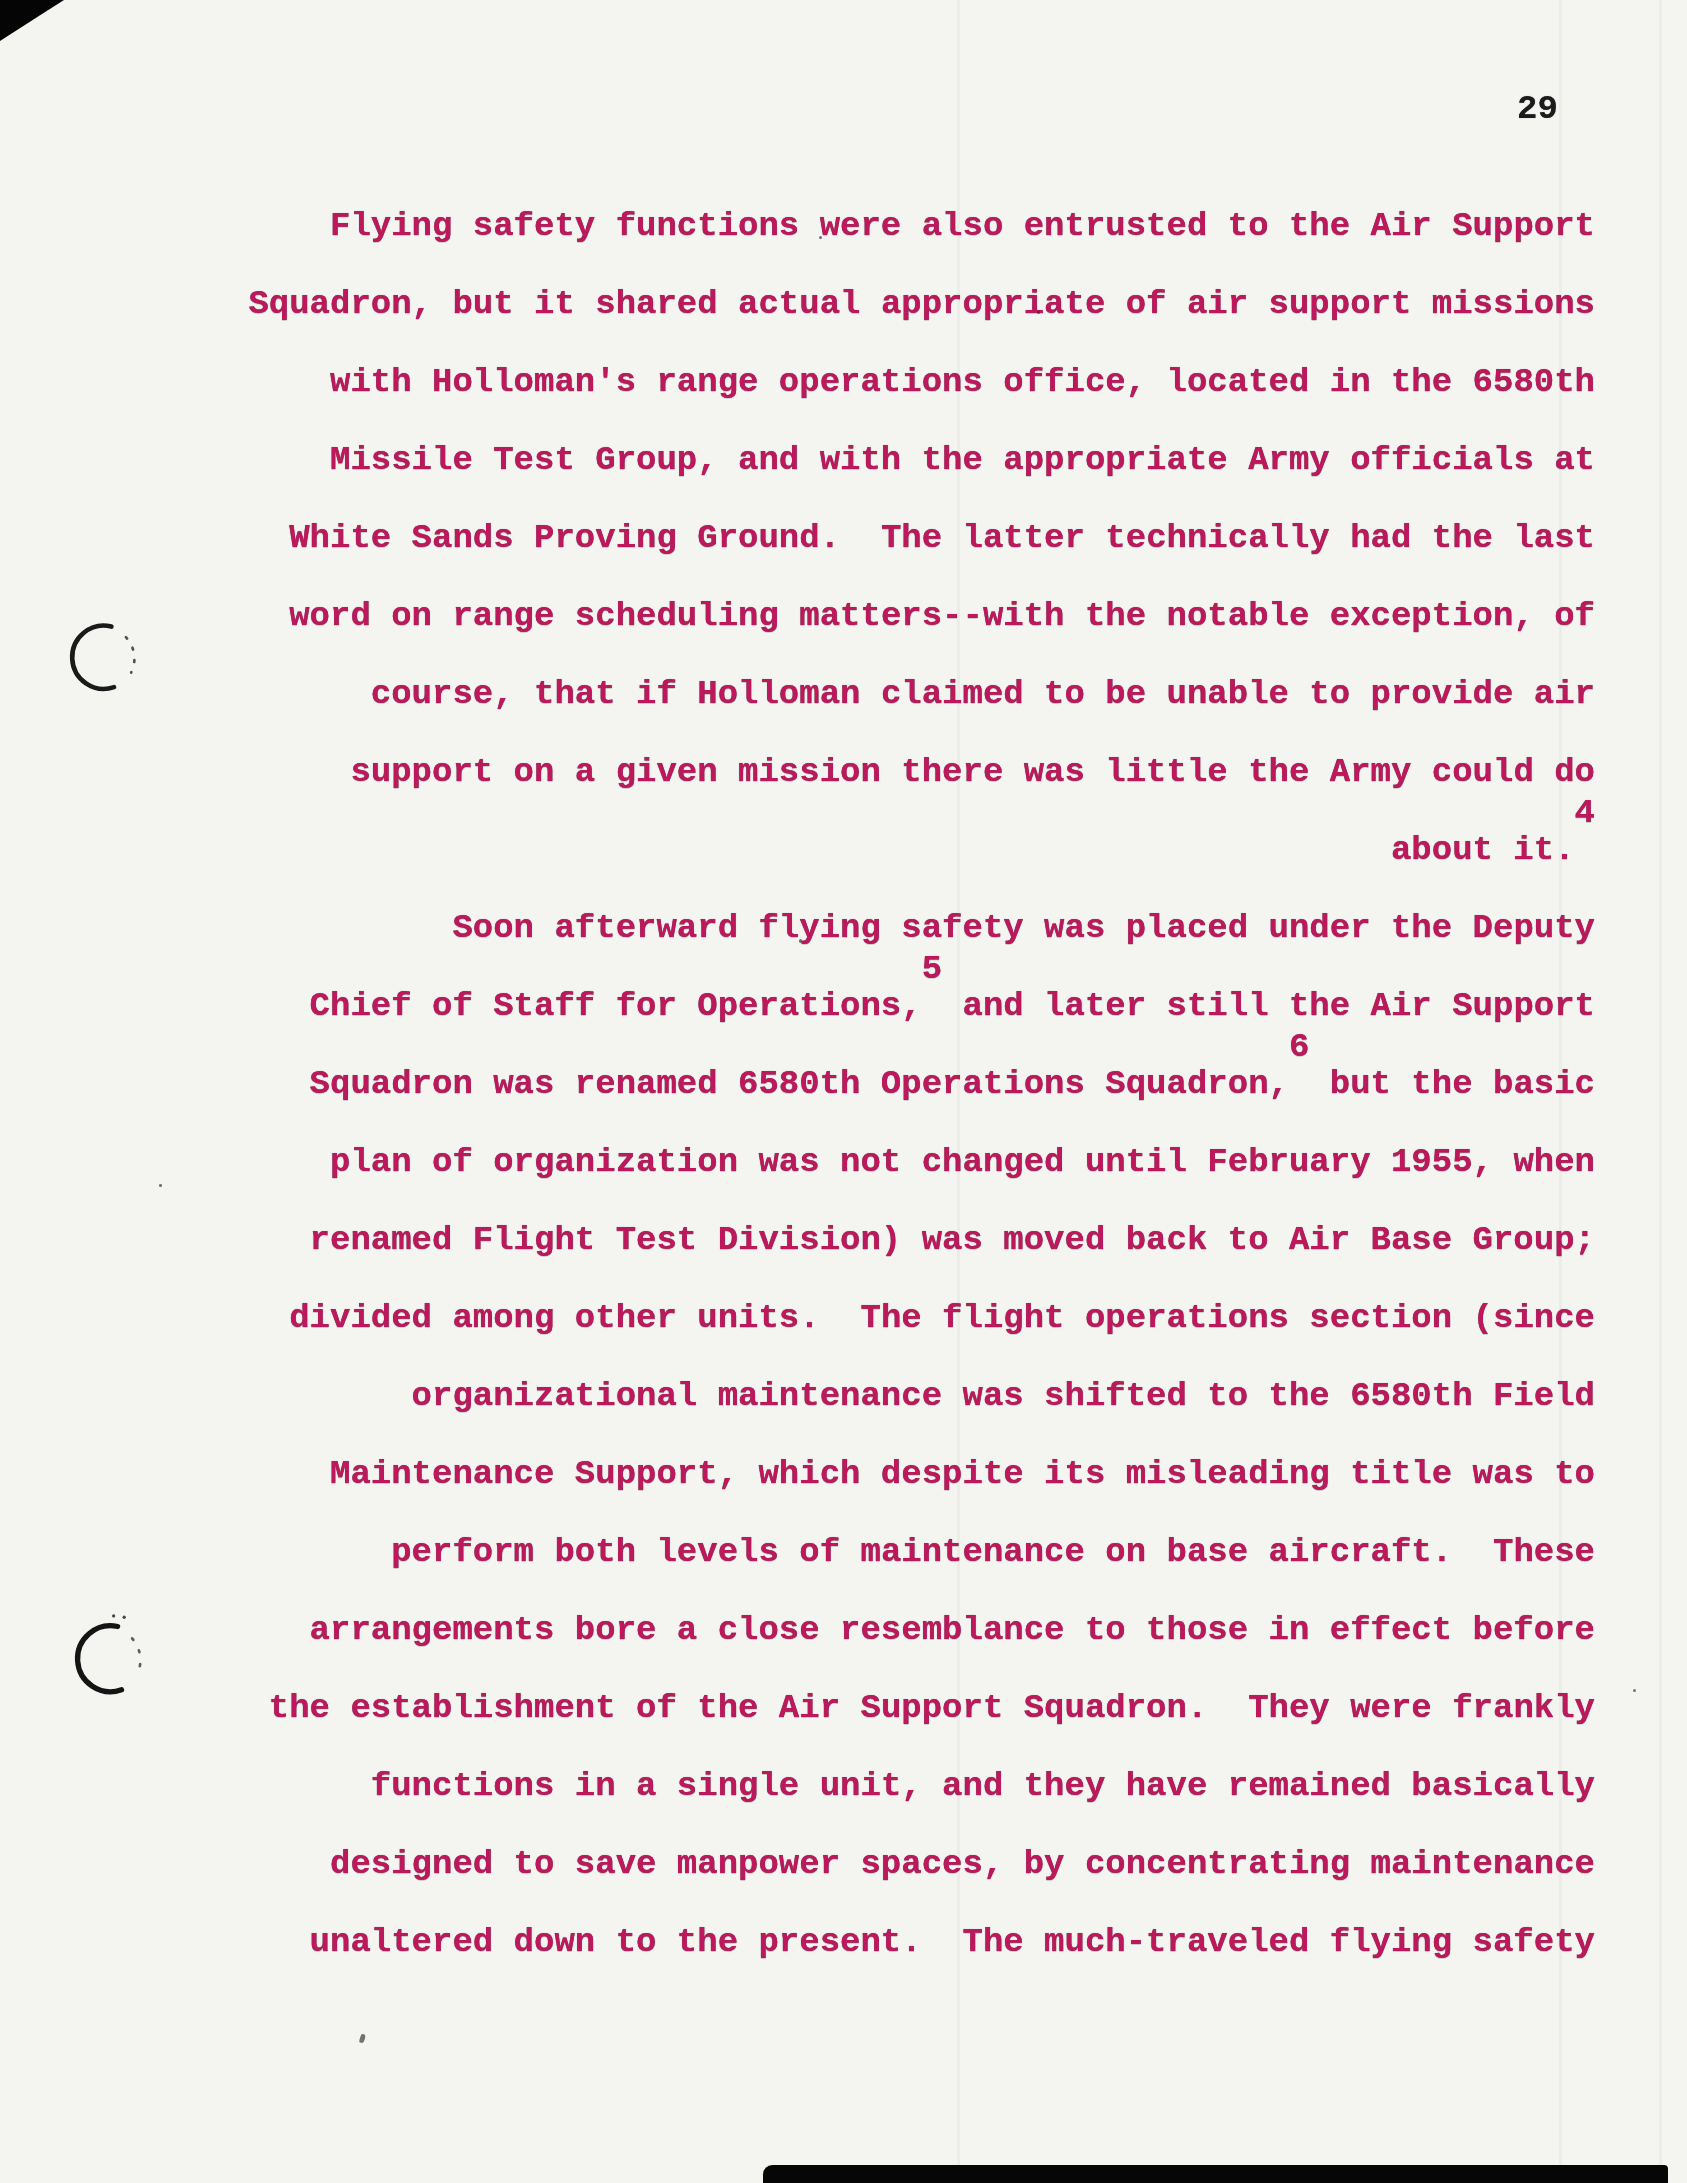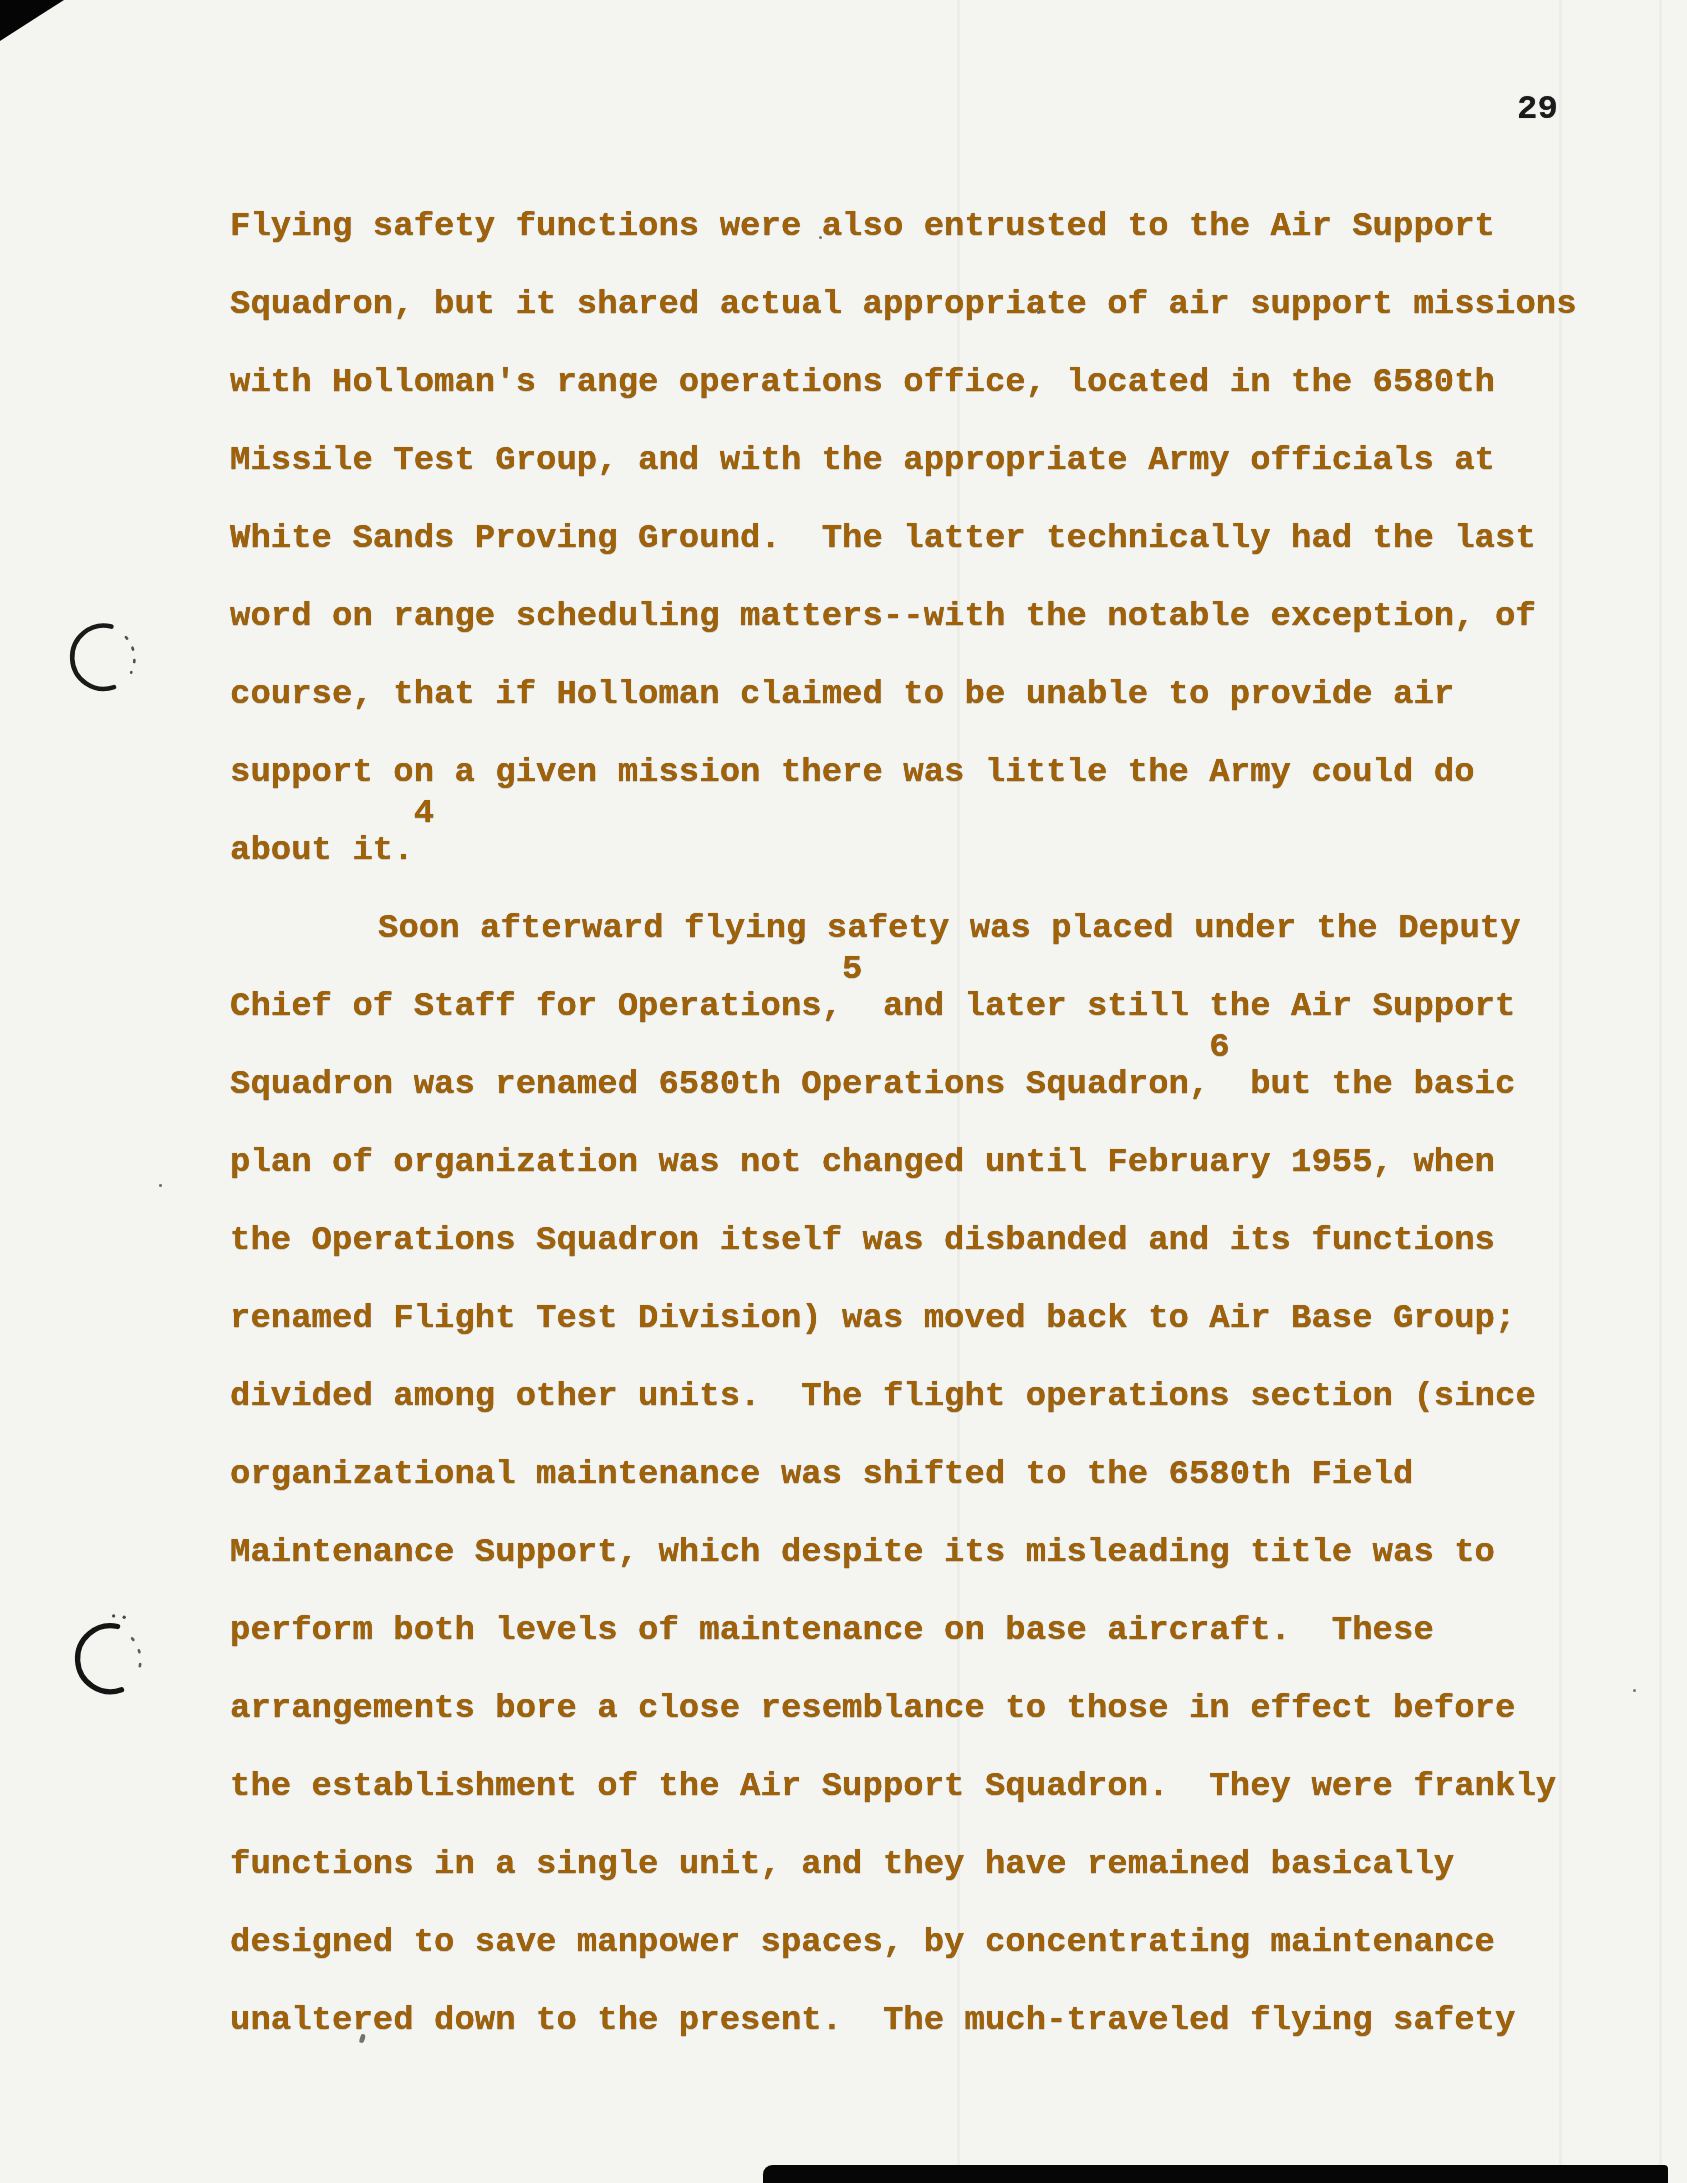"Flying safety functions were also" div { color: #a16207 -> #be185d; text-align: none -> right }
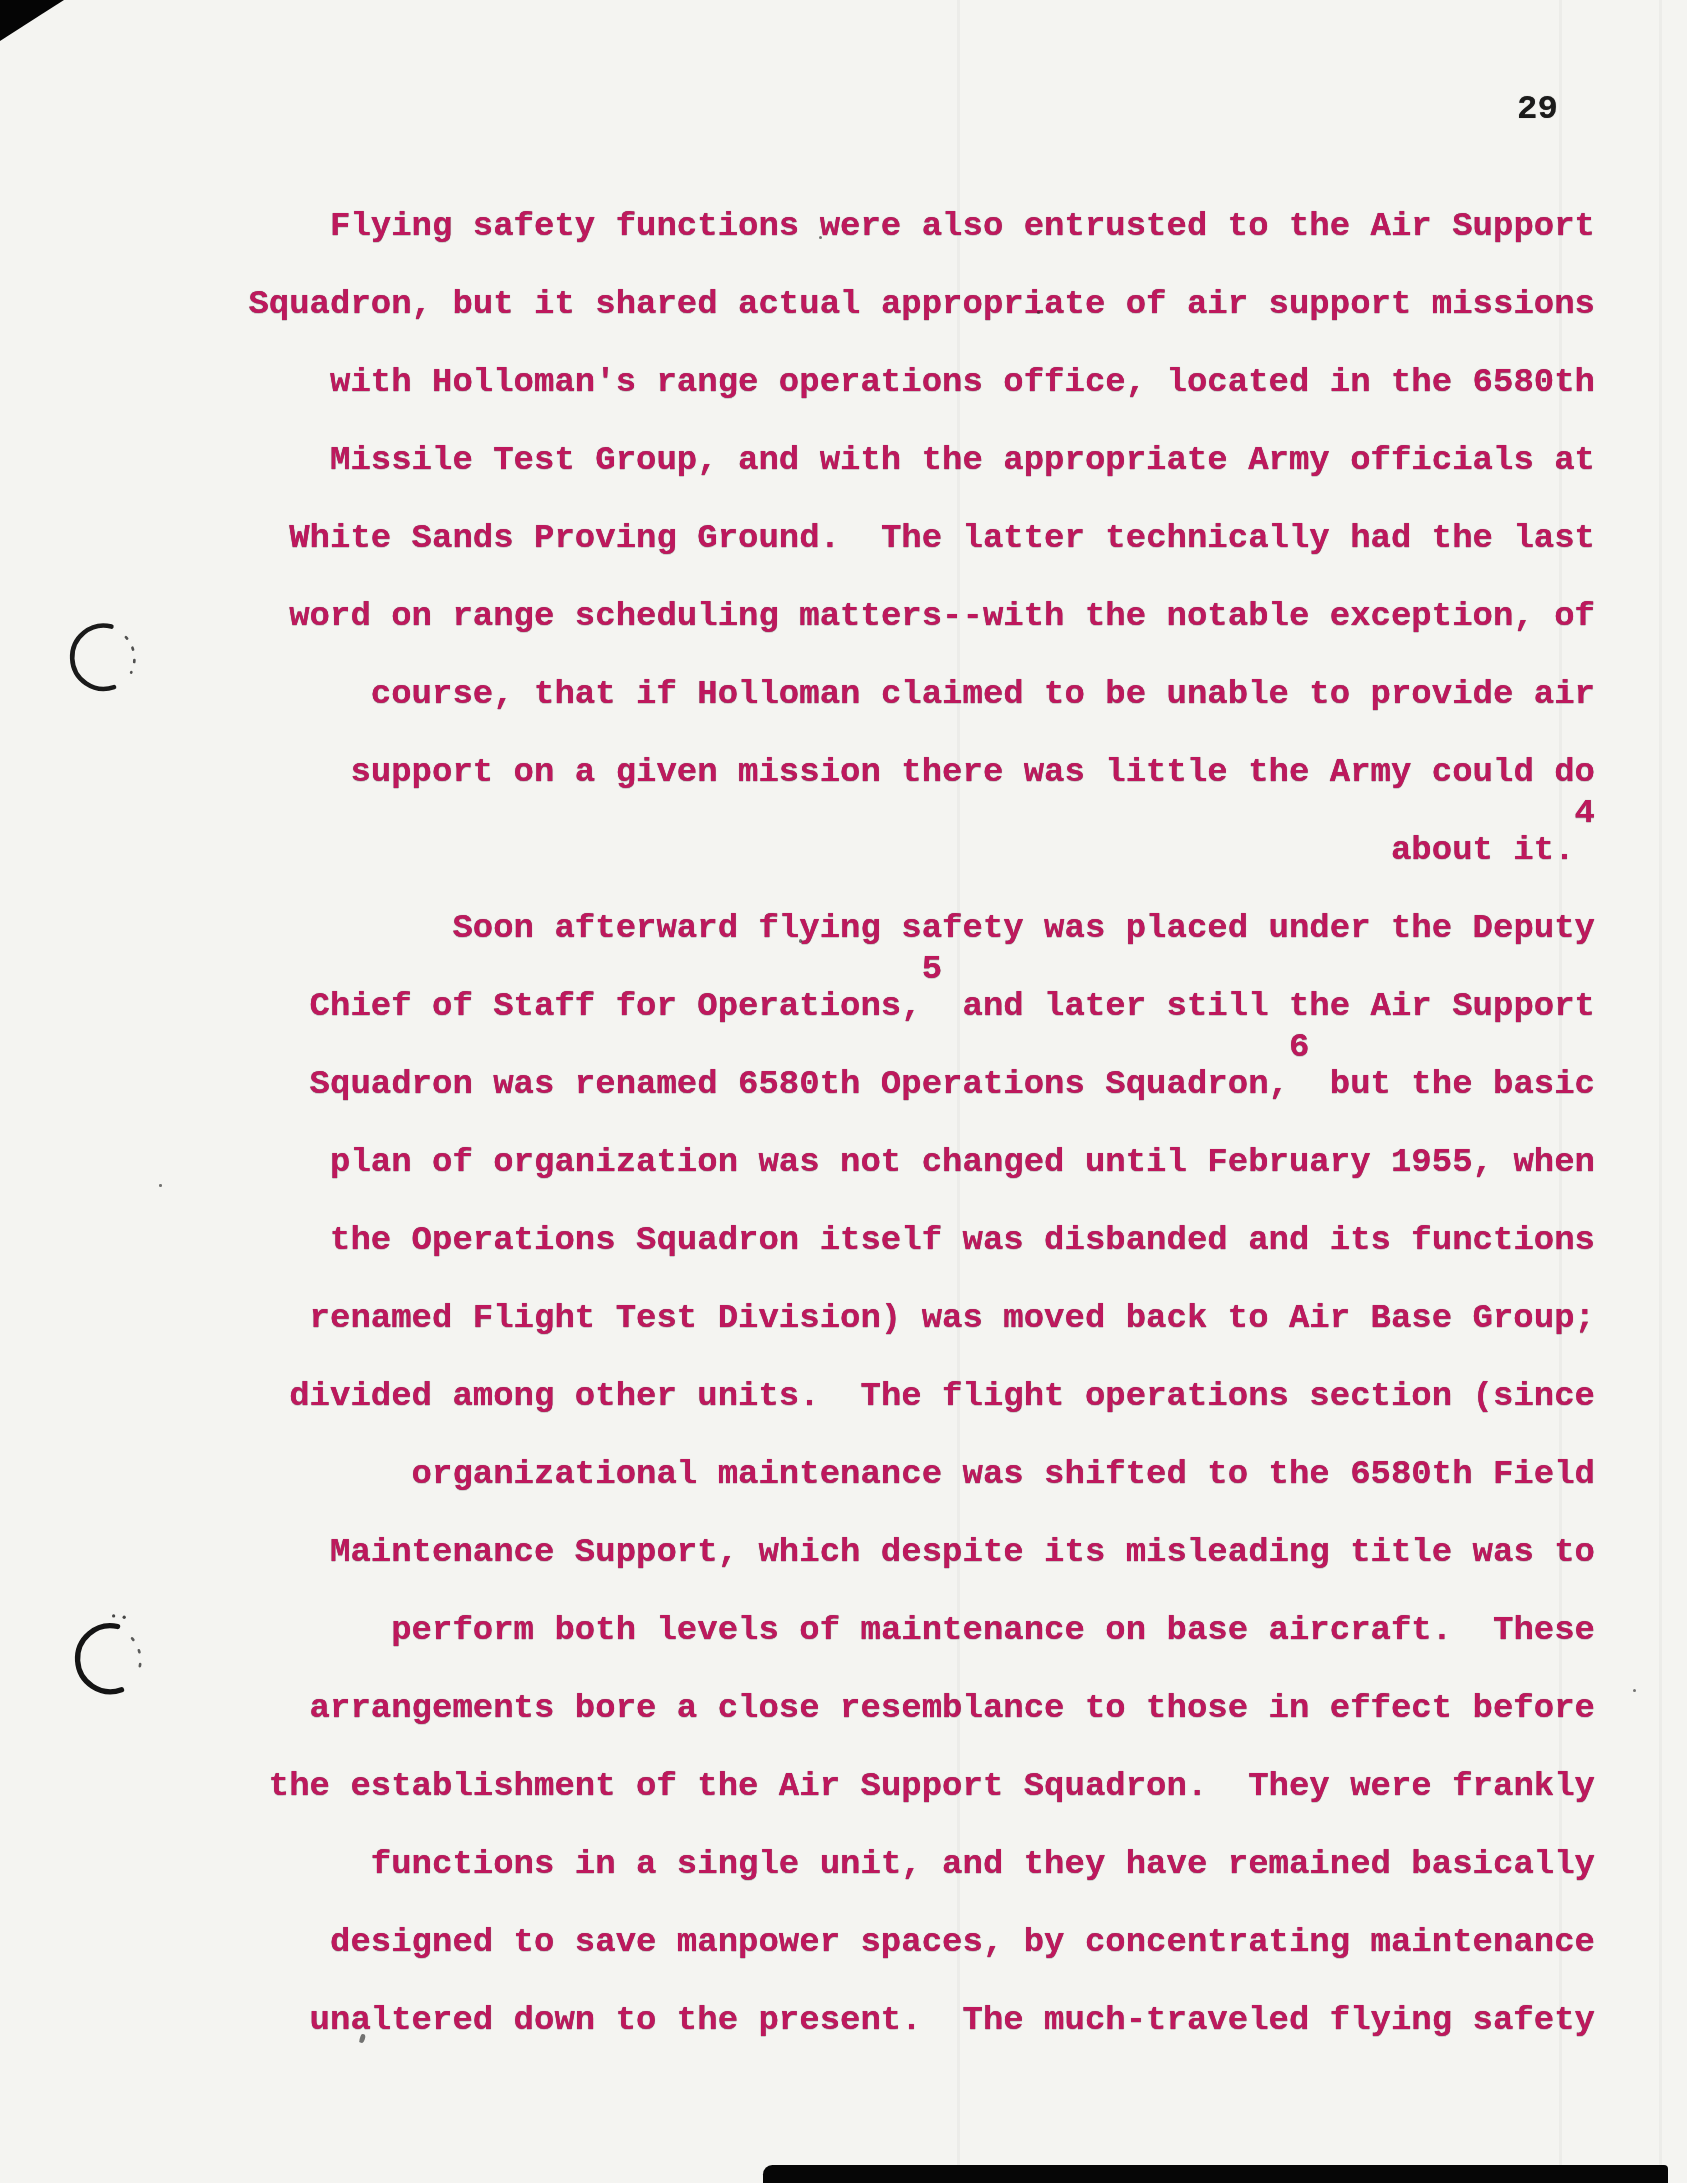"the Operations Squadron itself was" div.line { html: <div>the Operations Squadron itself was disbanded and its functions</div> -> none }
